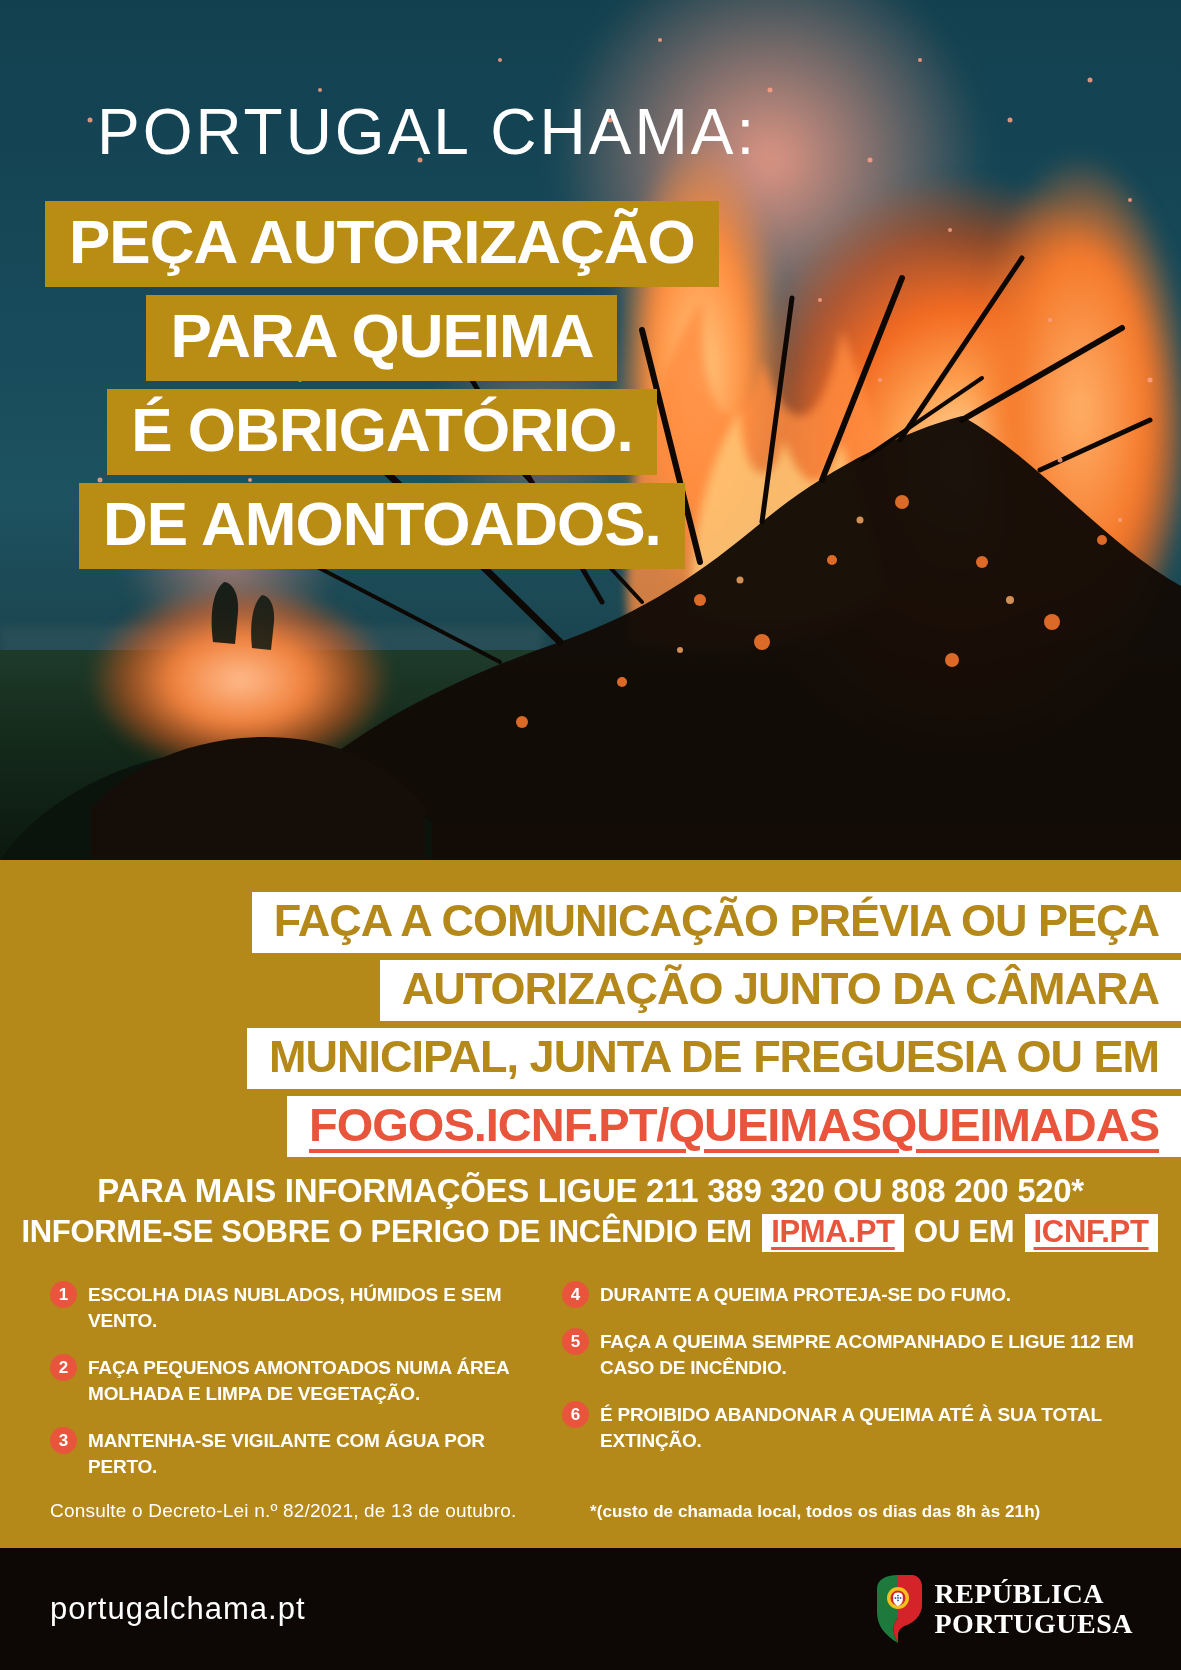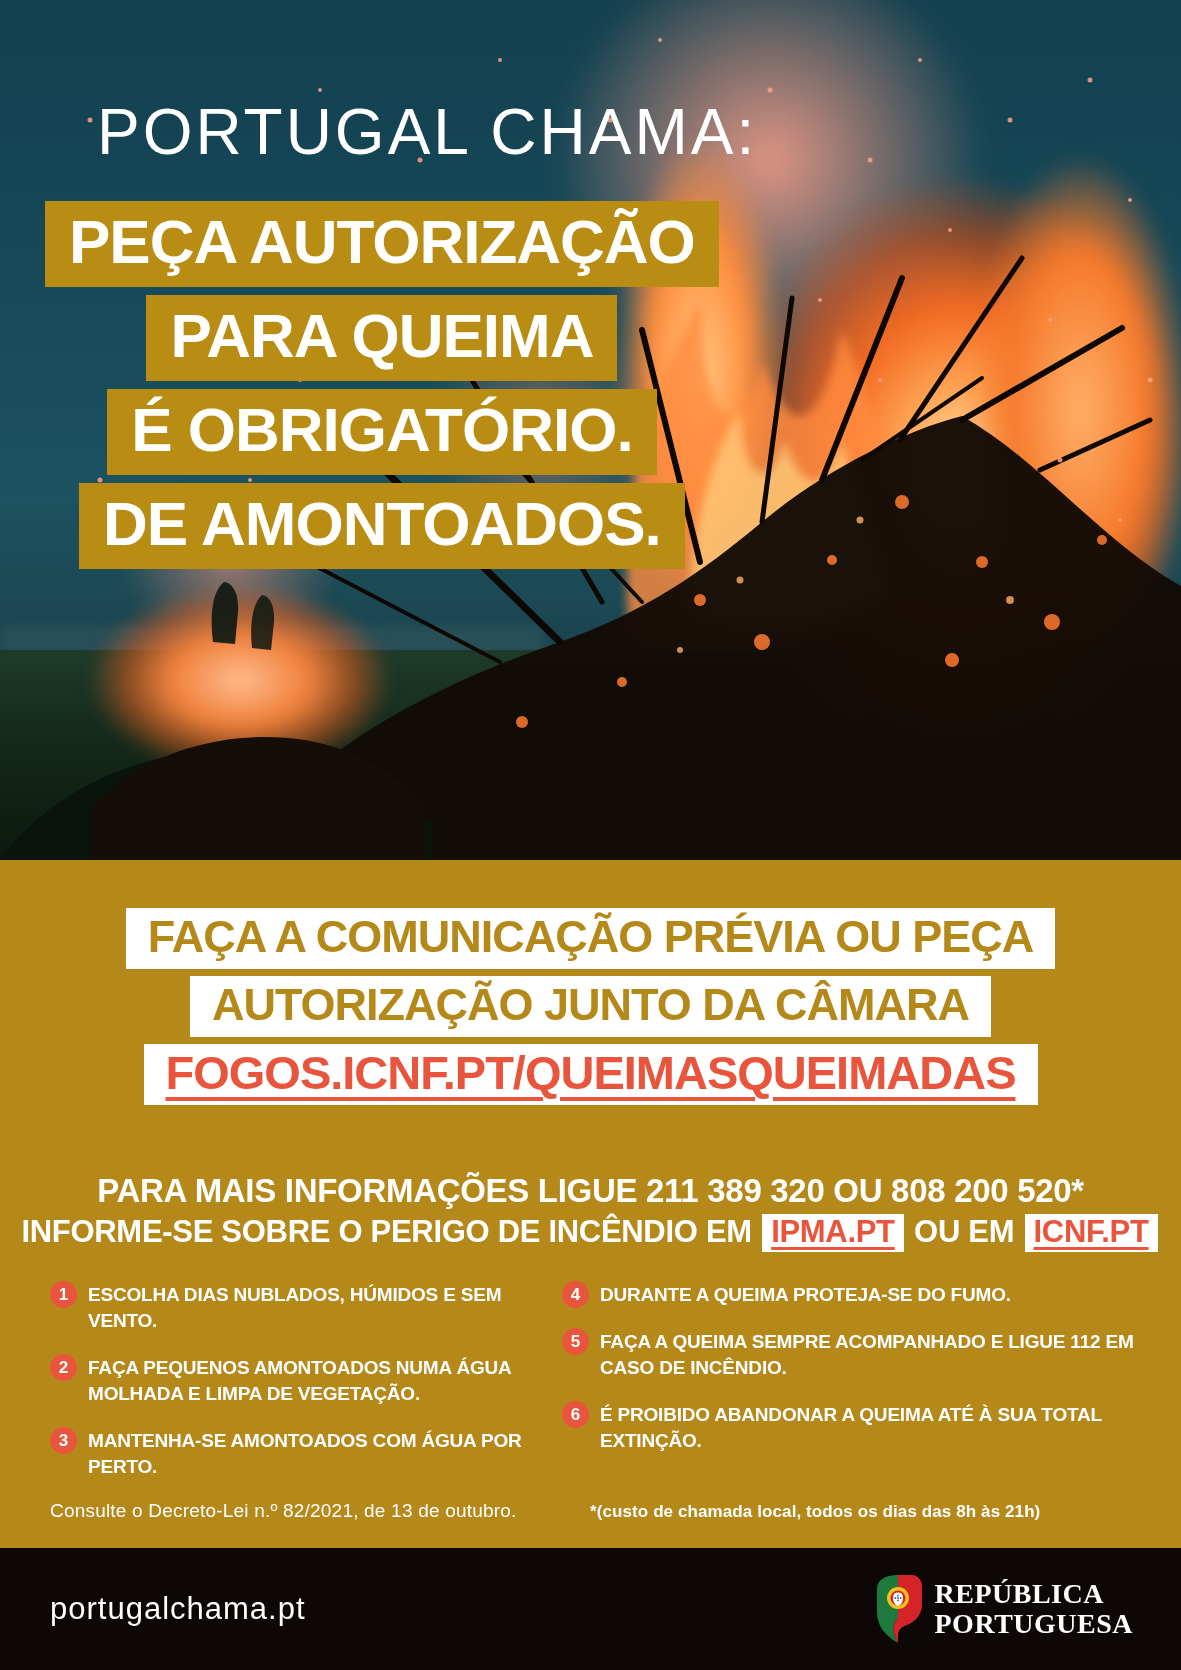"FAÇA A COMUNICAÇÃO PRÉVIA OU" .info-blocks { text-align: center -> right; top: 48px -> 32px }
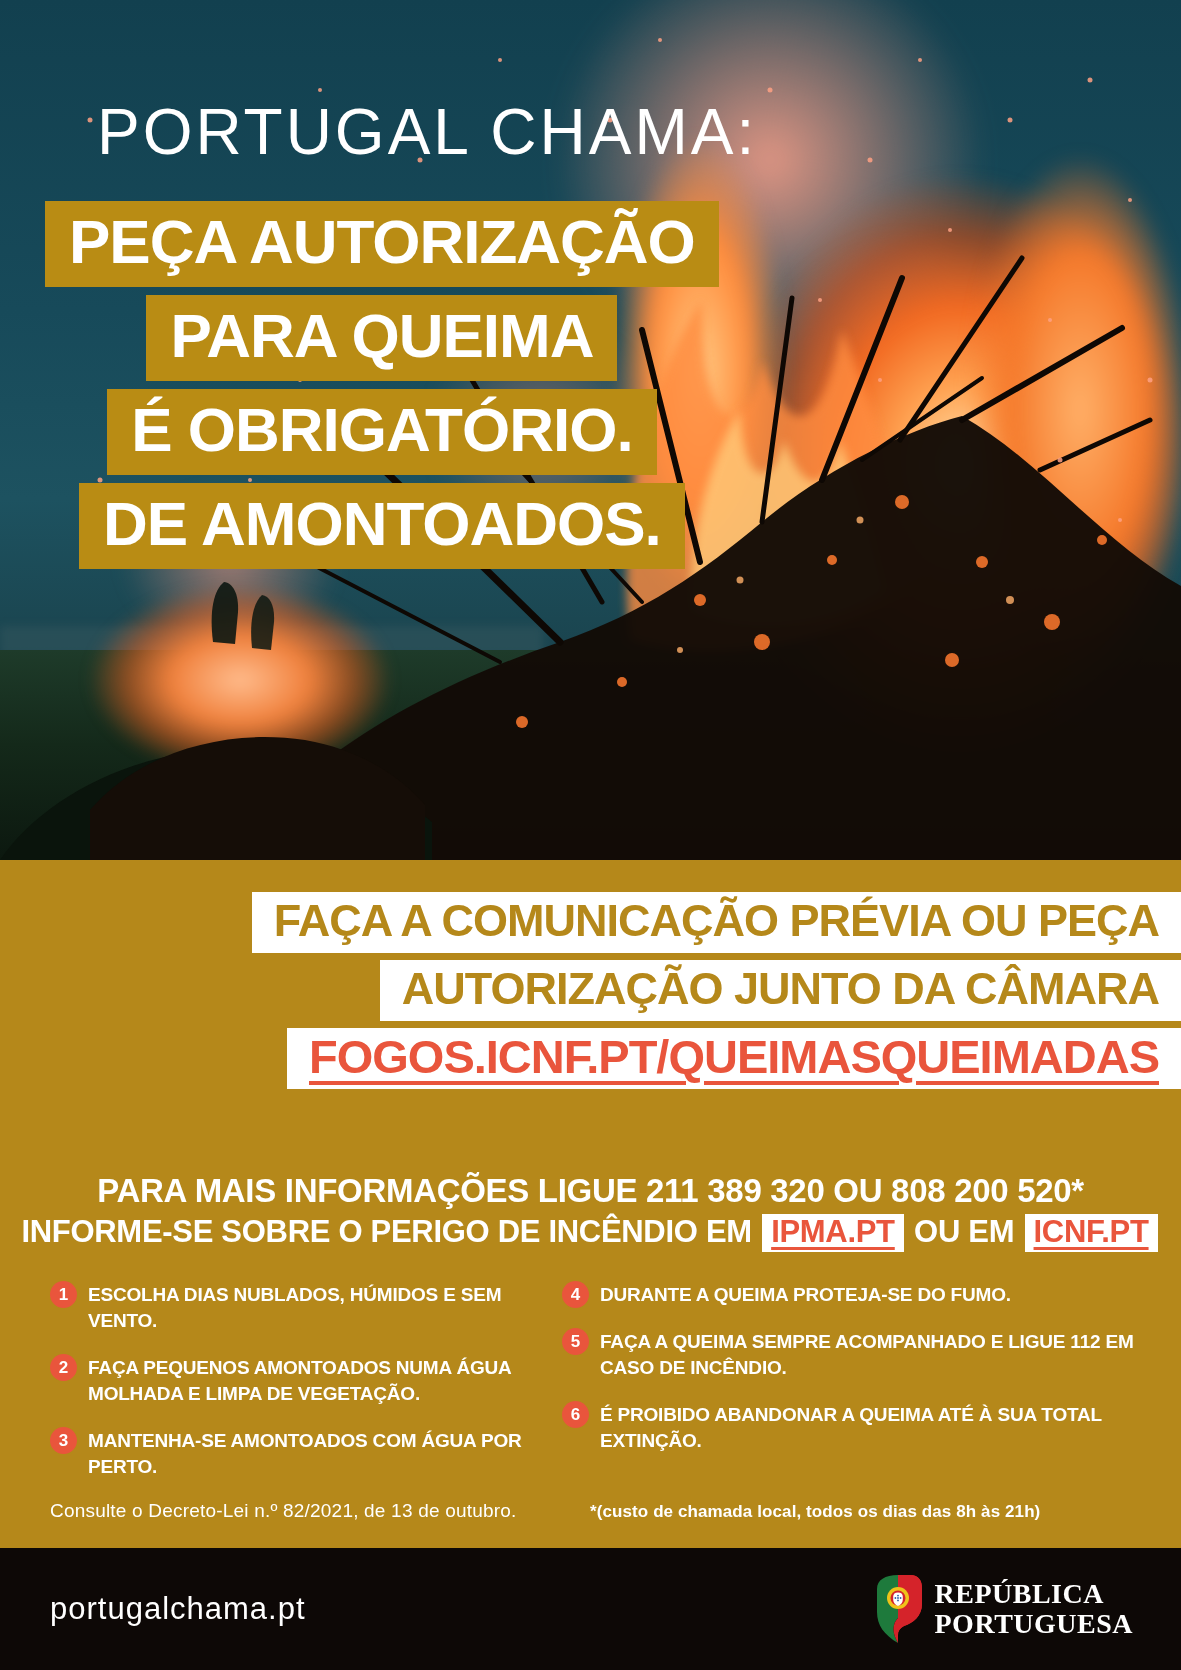"MUNICIPAL, JUNTA DE FREGUESIA OU" div.info-line { html: none -> <div><span>MUNICIPAL, JUNTA DE FREGUESIA OU EM</span></div> }
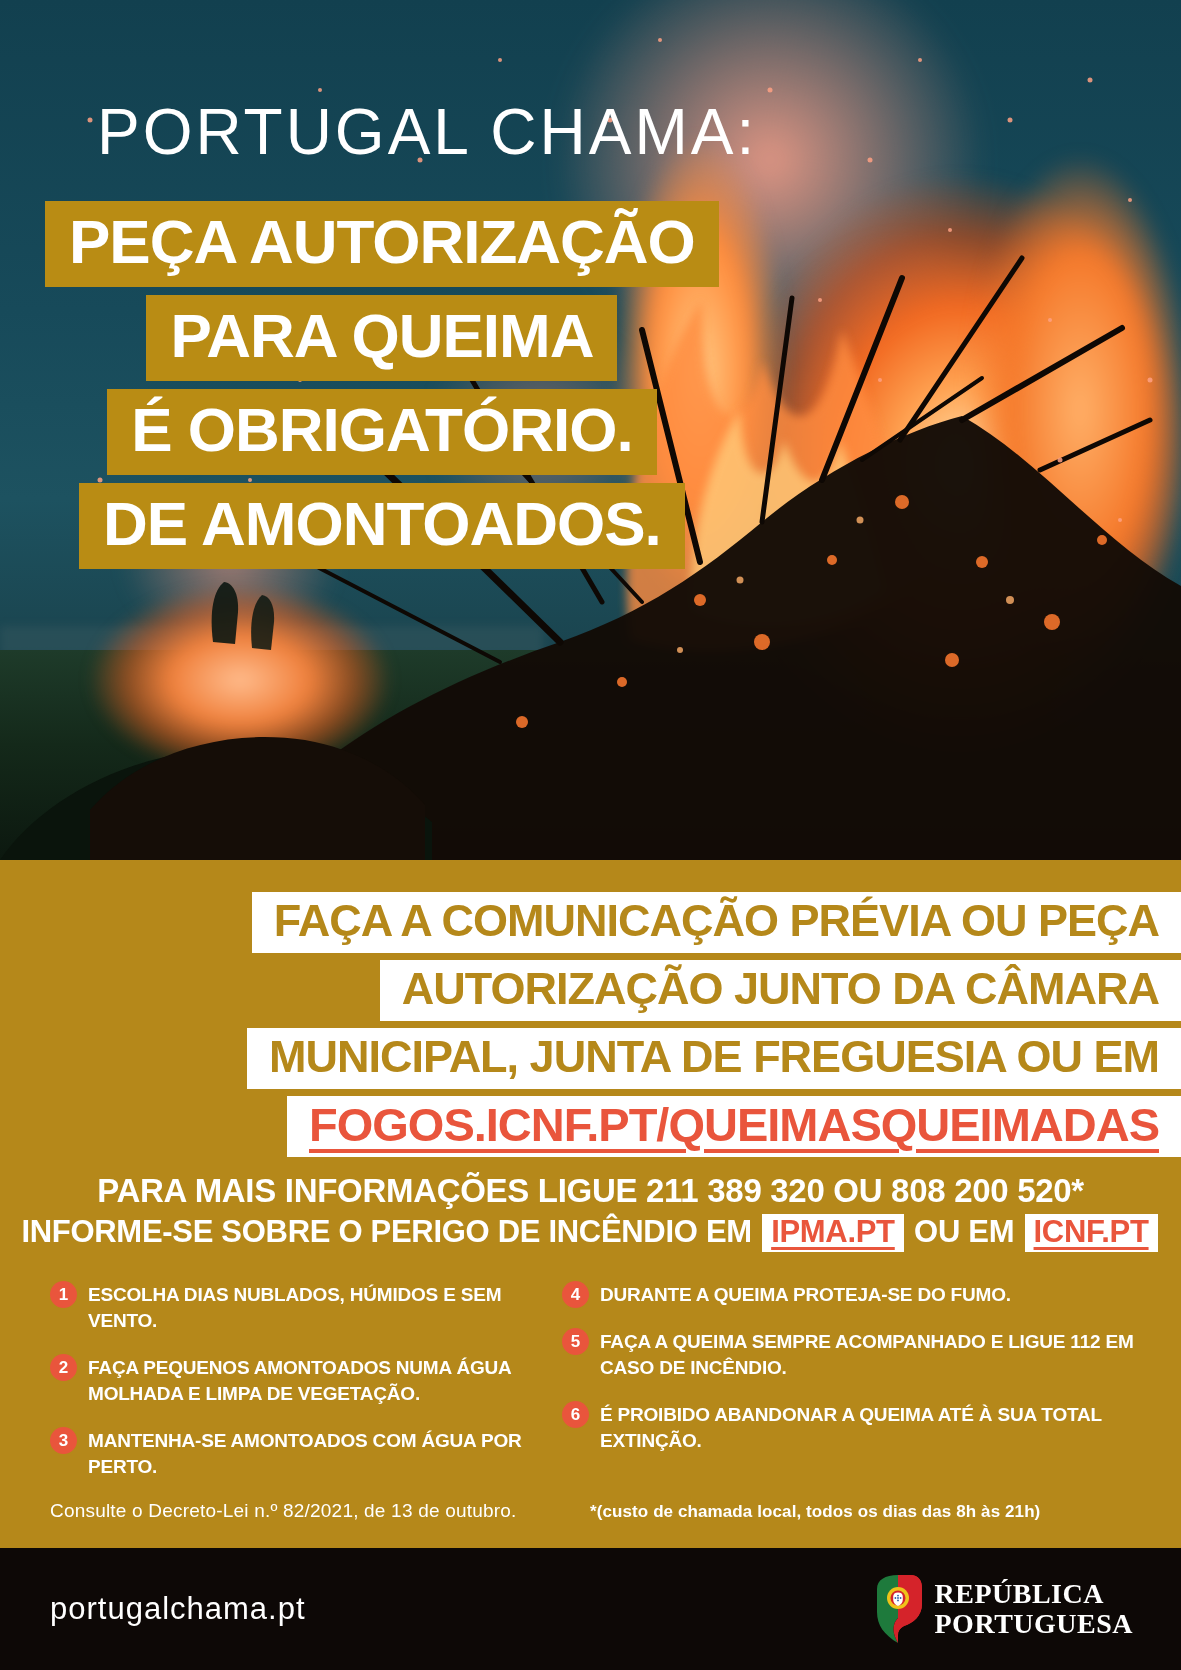"FAÇA PEQUENOS AMONTOADOS NUMA ÁGUA" span.tip-text { text: ÁGUA -> ÁREA }
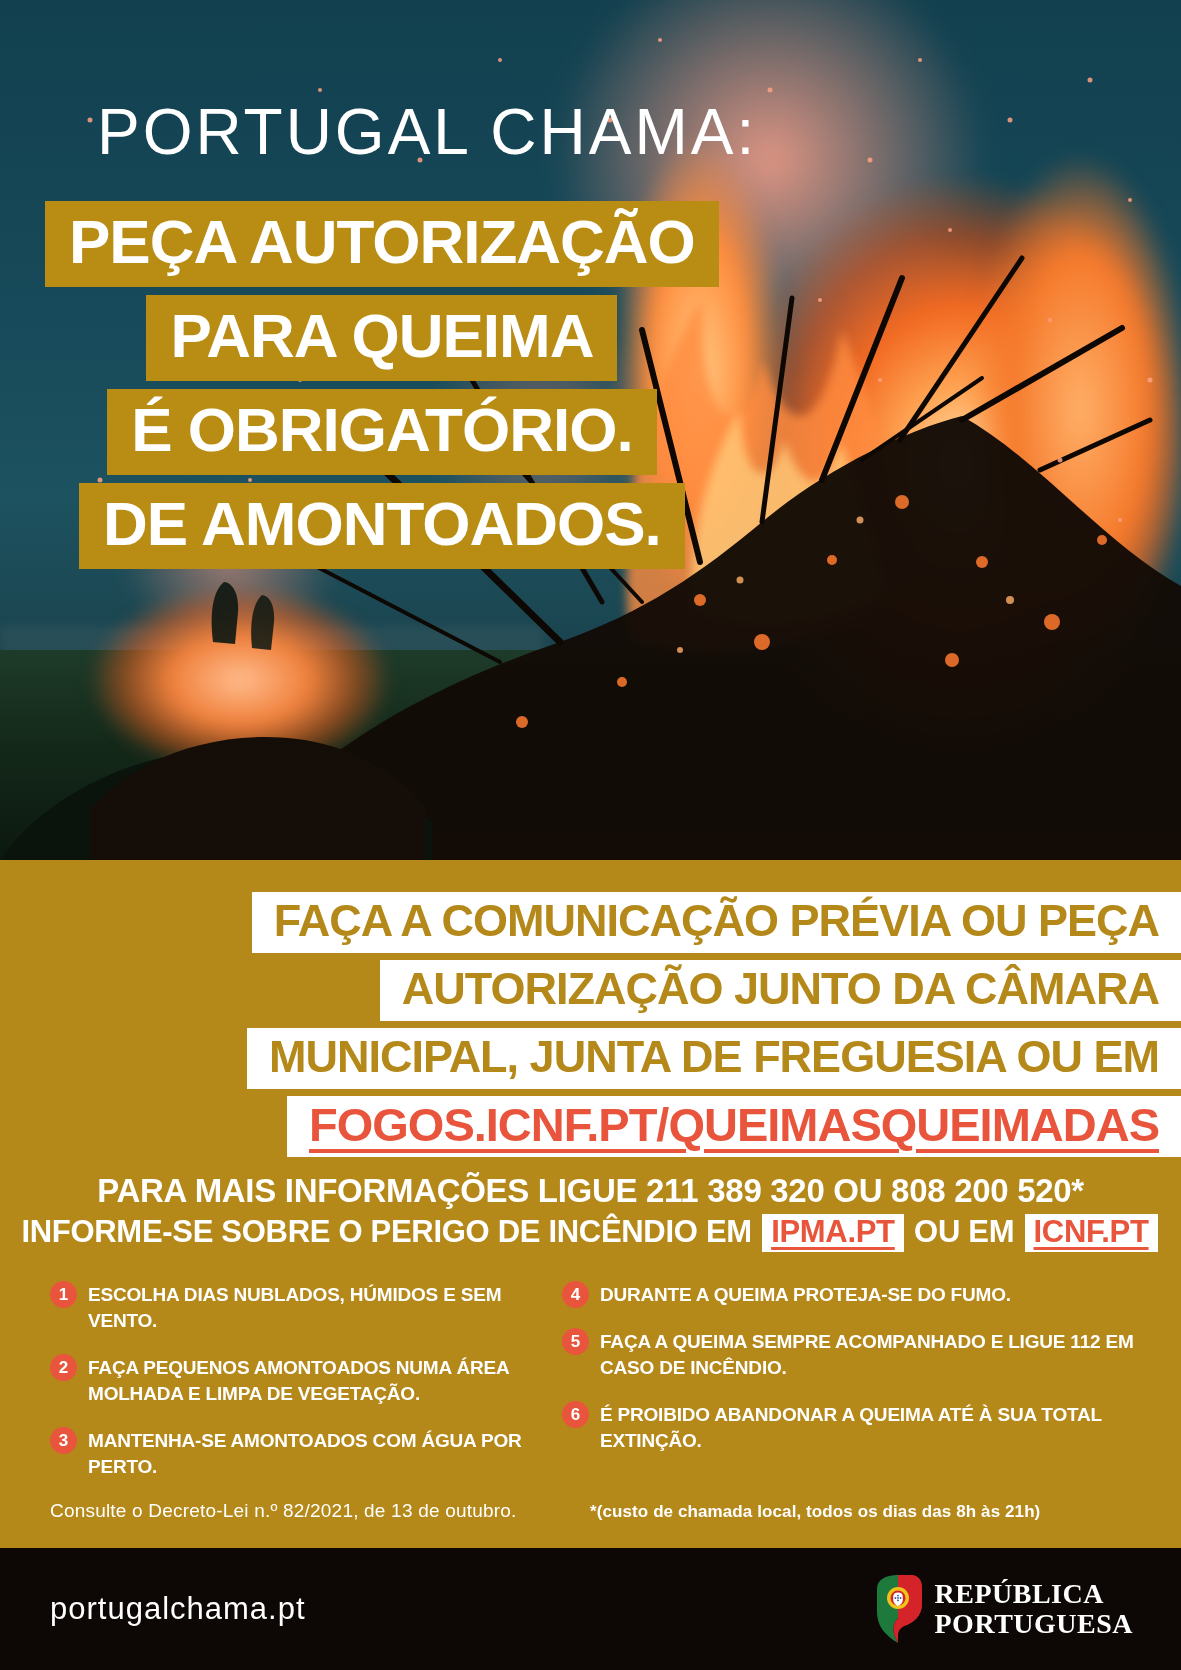"MANTENHA-SE AMONTOADOS COM ÁGUA POR" span.tip-text { text: AMONTOADOS -> VIGILANTE }
